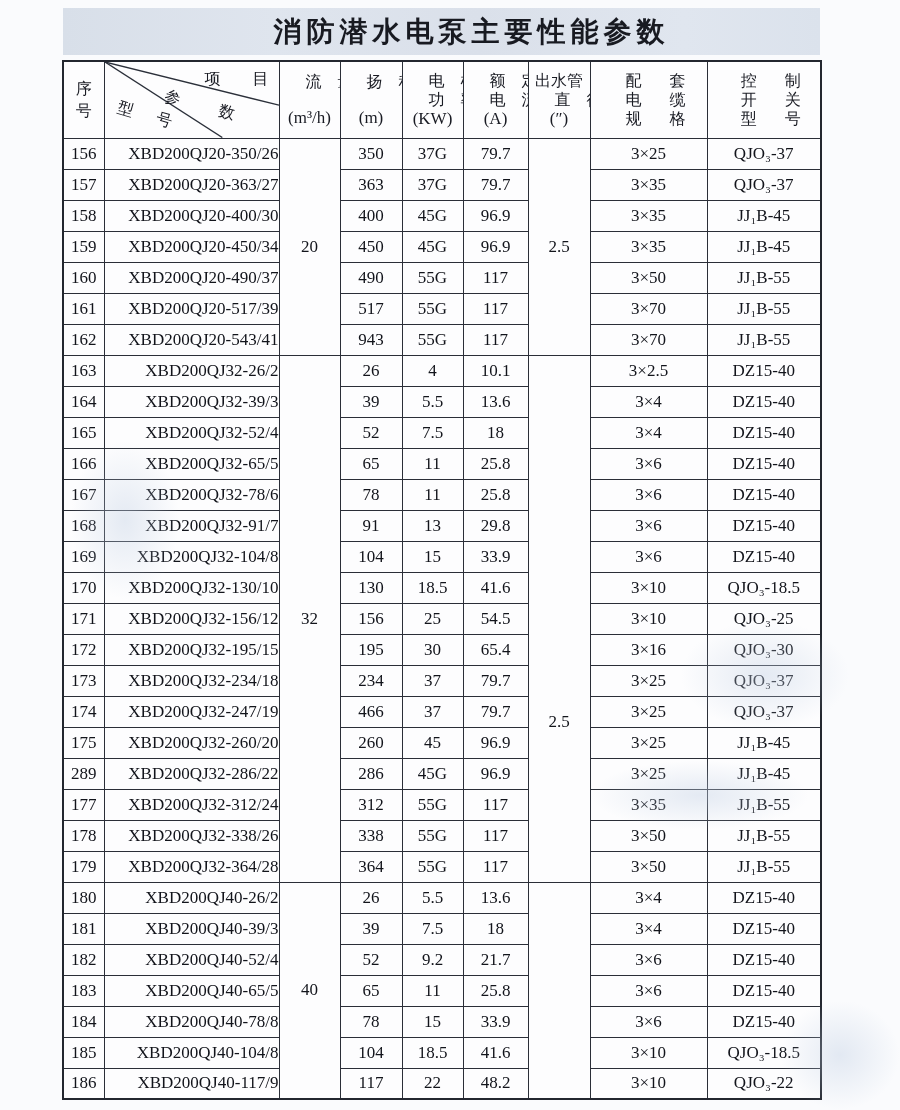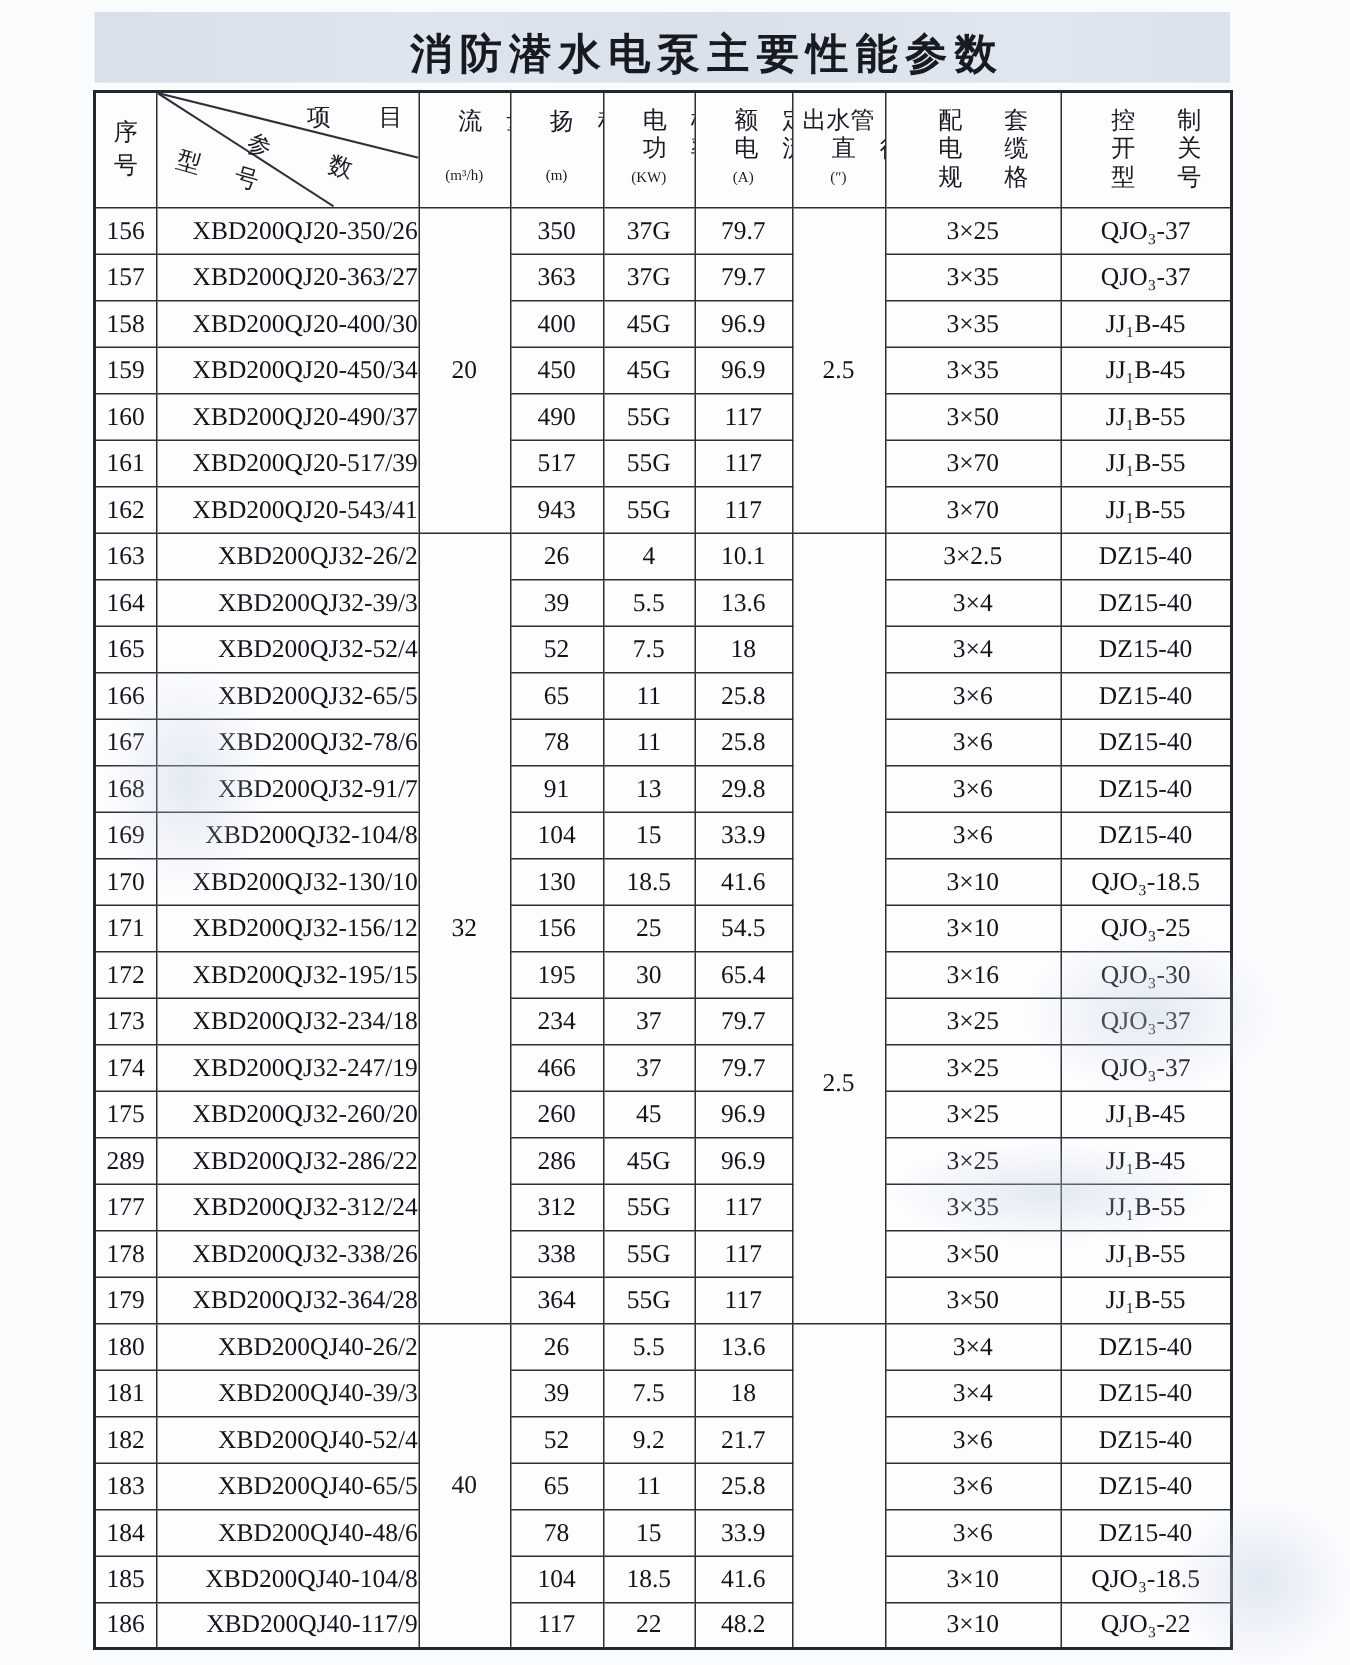"消防潜水电泵主要性能参数" .title-band { align-items: flex-end -> center }
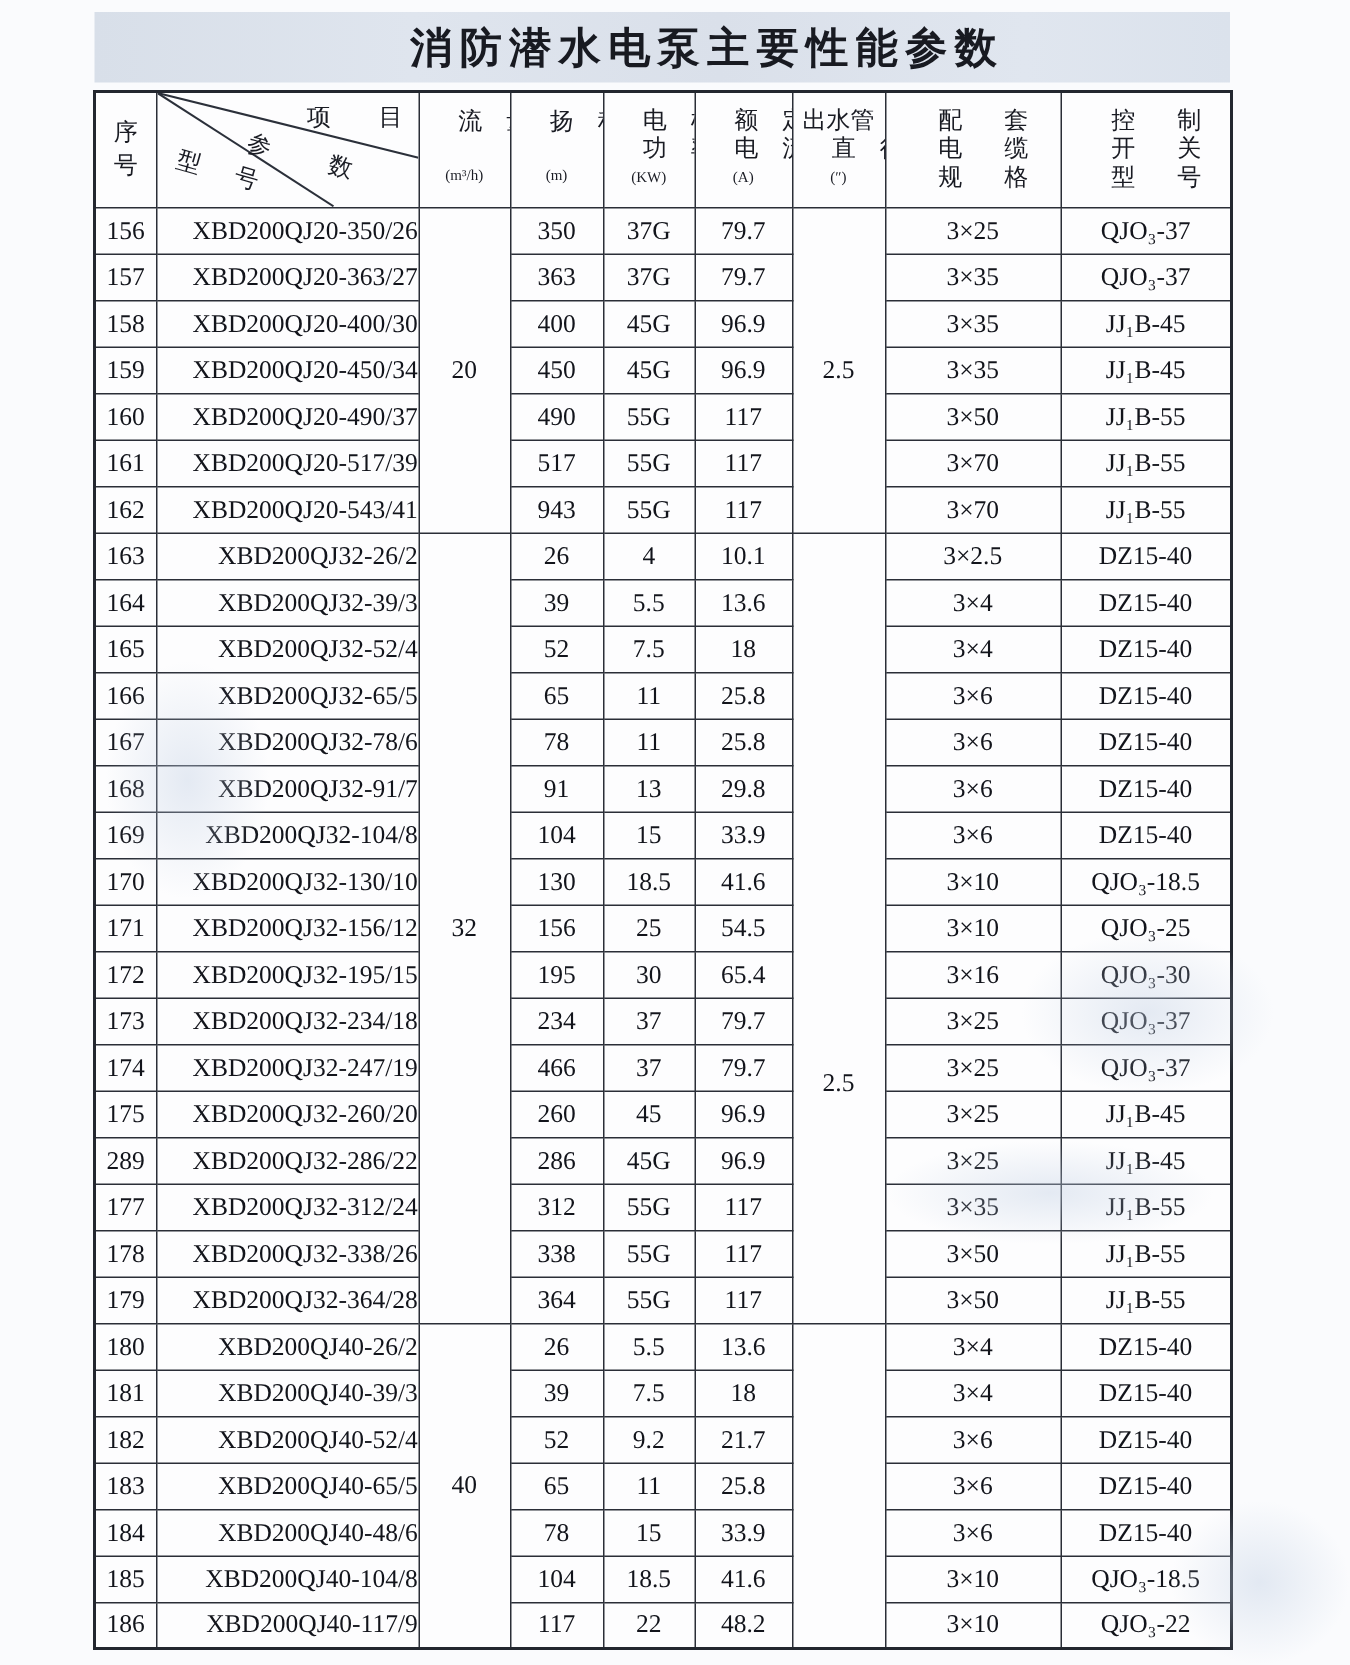"(m³/h)" th .unit { font-size: 10px -> 17px }
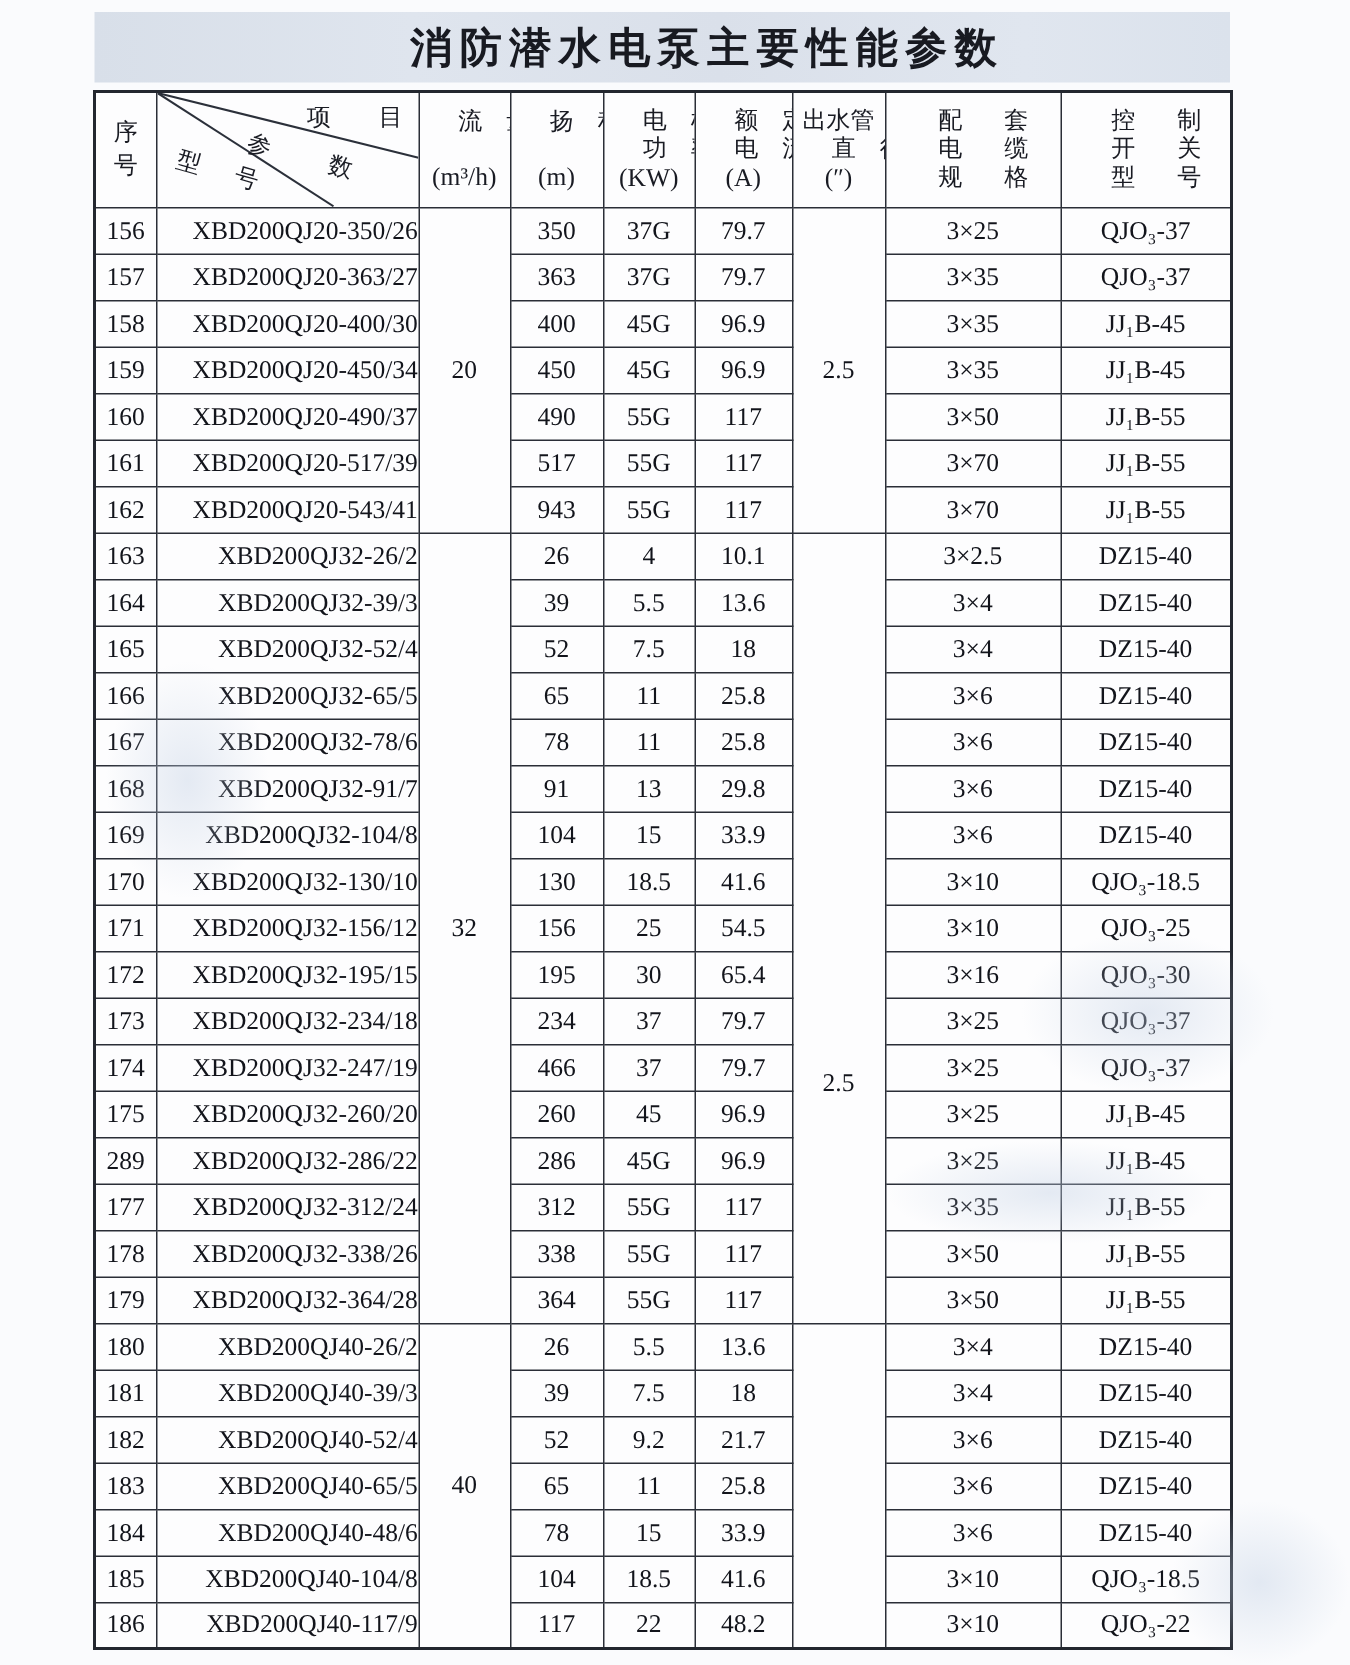"XBD200QJ40-48/6" div { text: XBD200QJ40-48/6 -> XBD200QJ40-78/8 }
